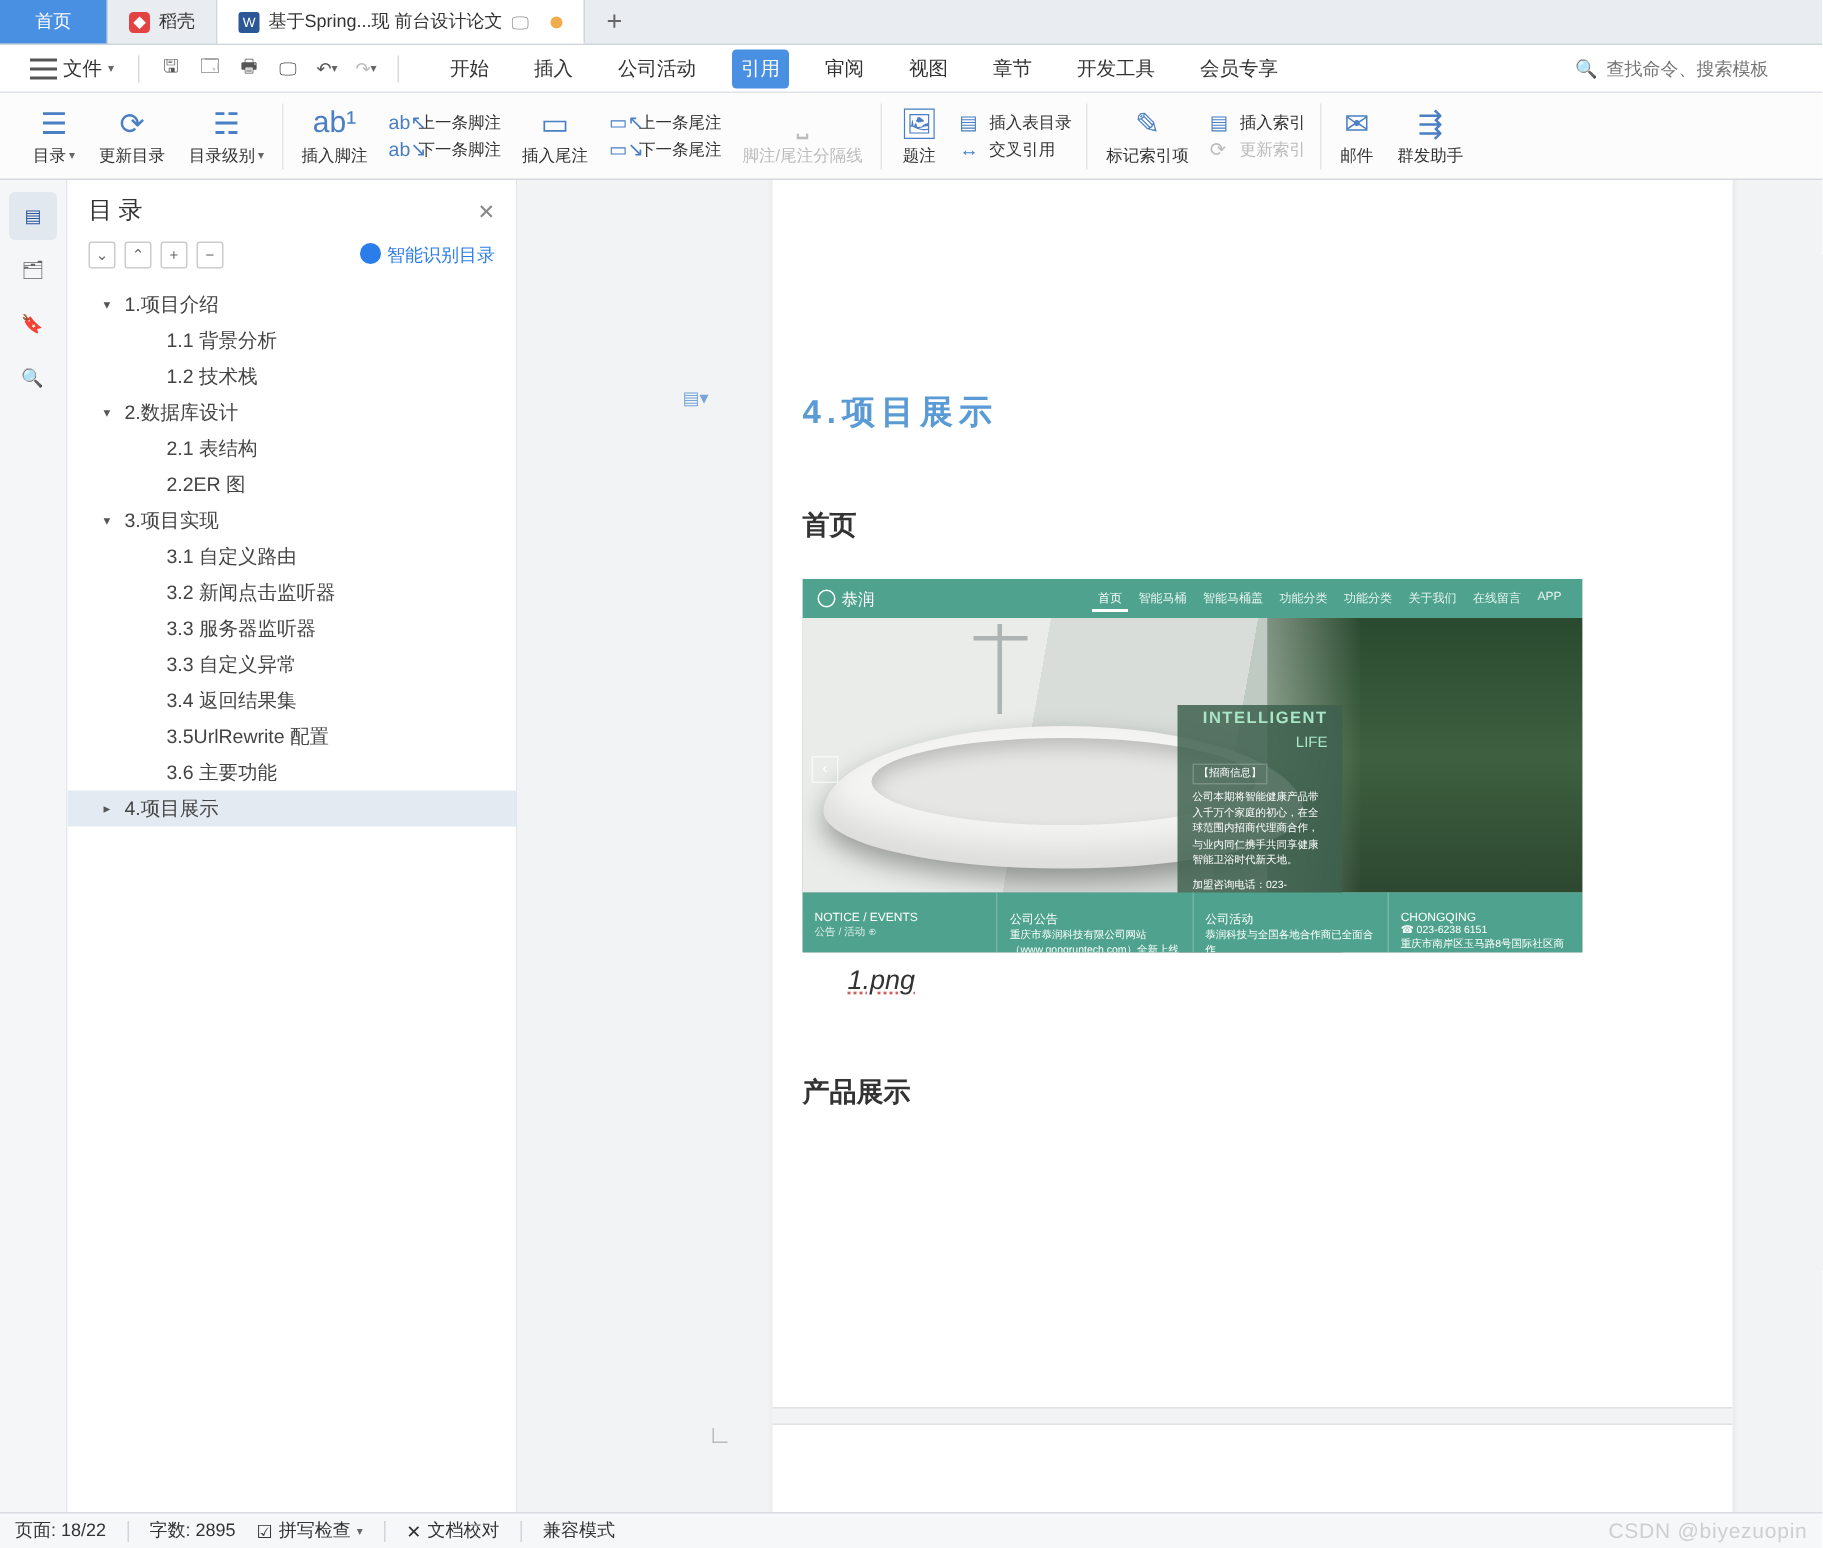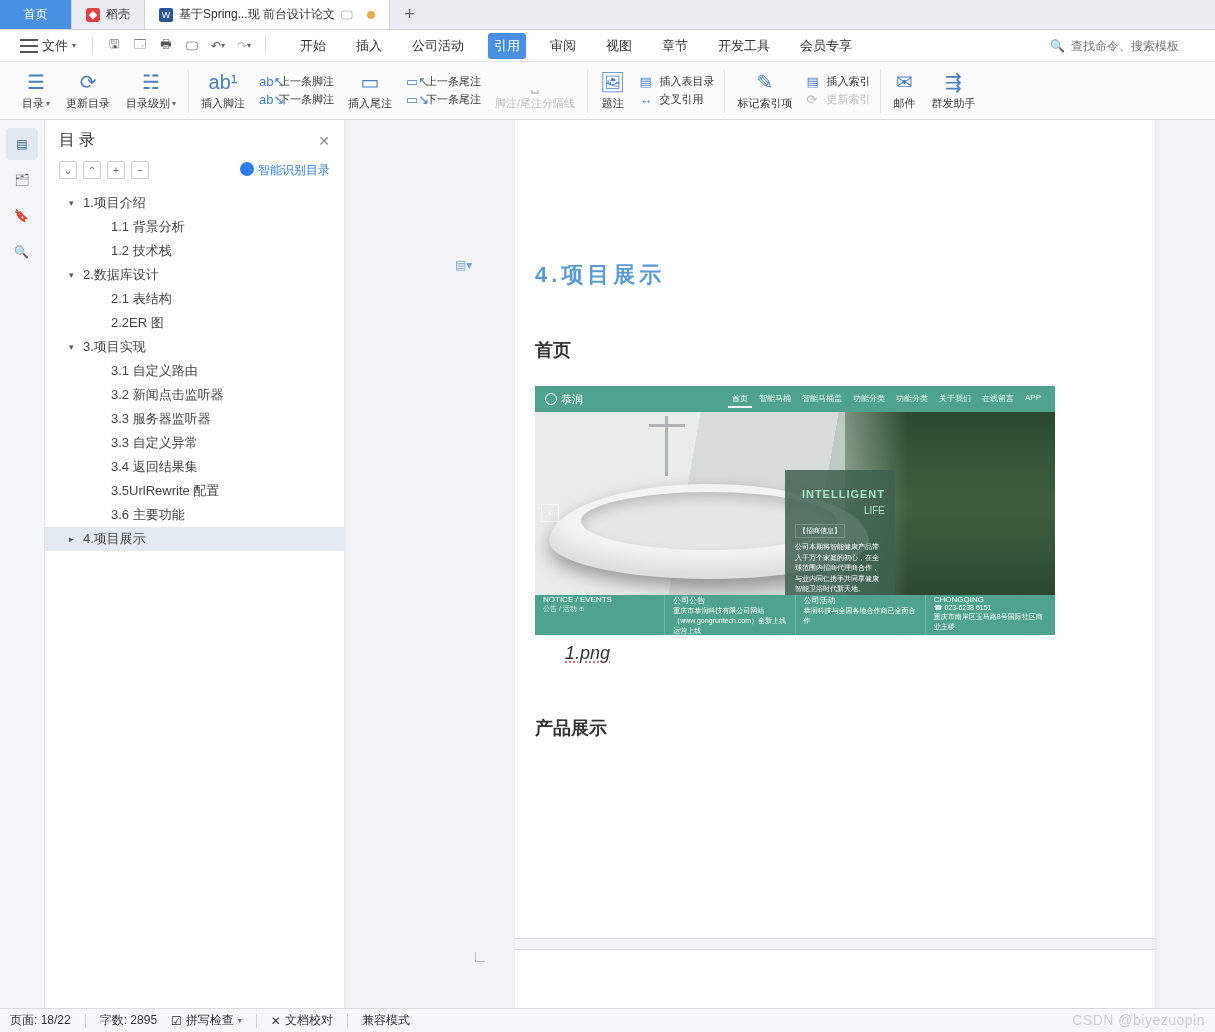"INTELLIGENT" .overlay { padding: 16px 10px 12px -> 1px 10px 12px }
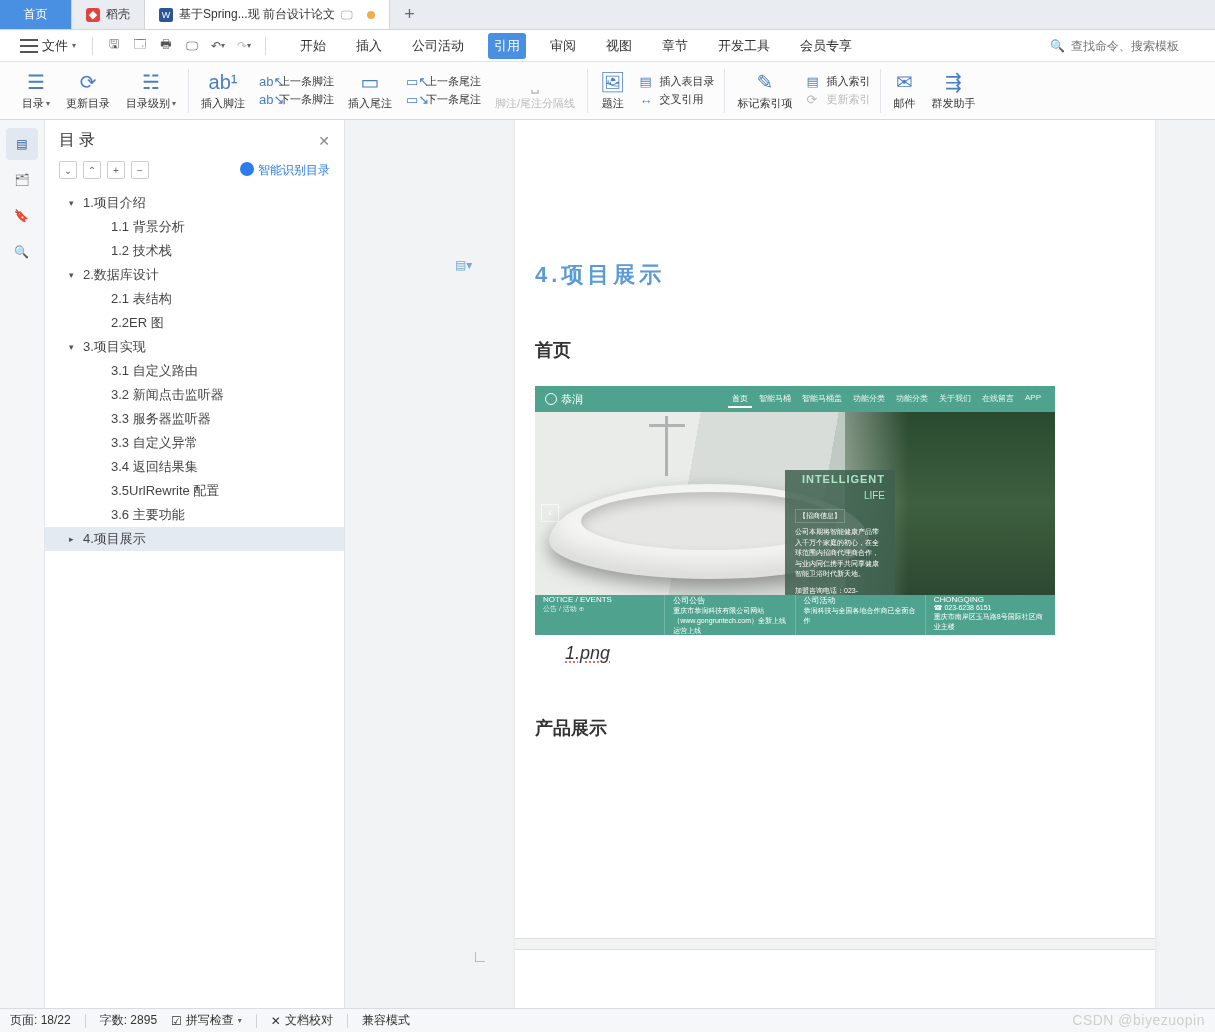"NOTICE / EVENTS" .footer-strip .fcol { padding: 0 8px -> 12px 8px }
